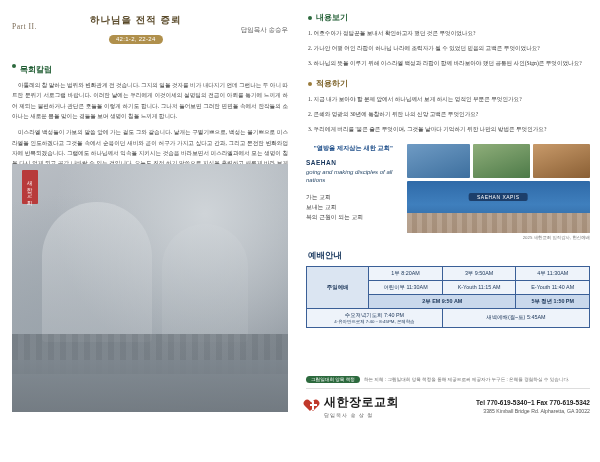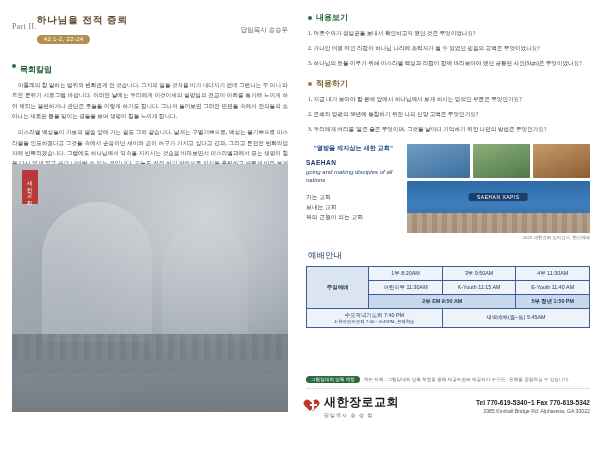"하나님을 전적 증뢰" .sermon-block { text-align: none -> center }
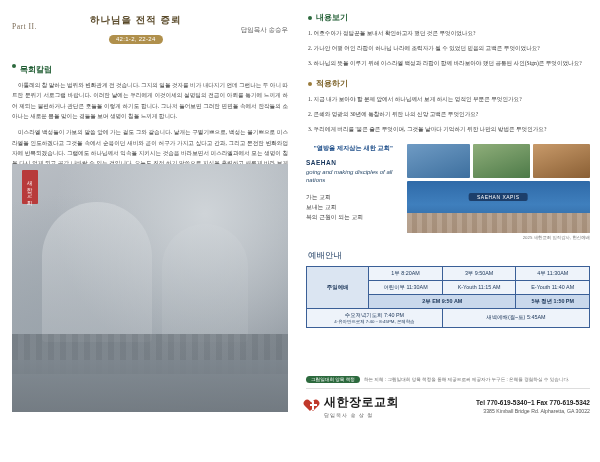"예배안내" .worship-head { font-weight: normal -> bold }
